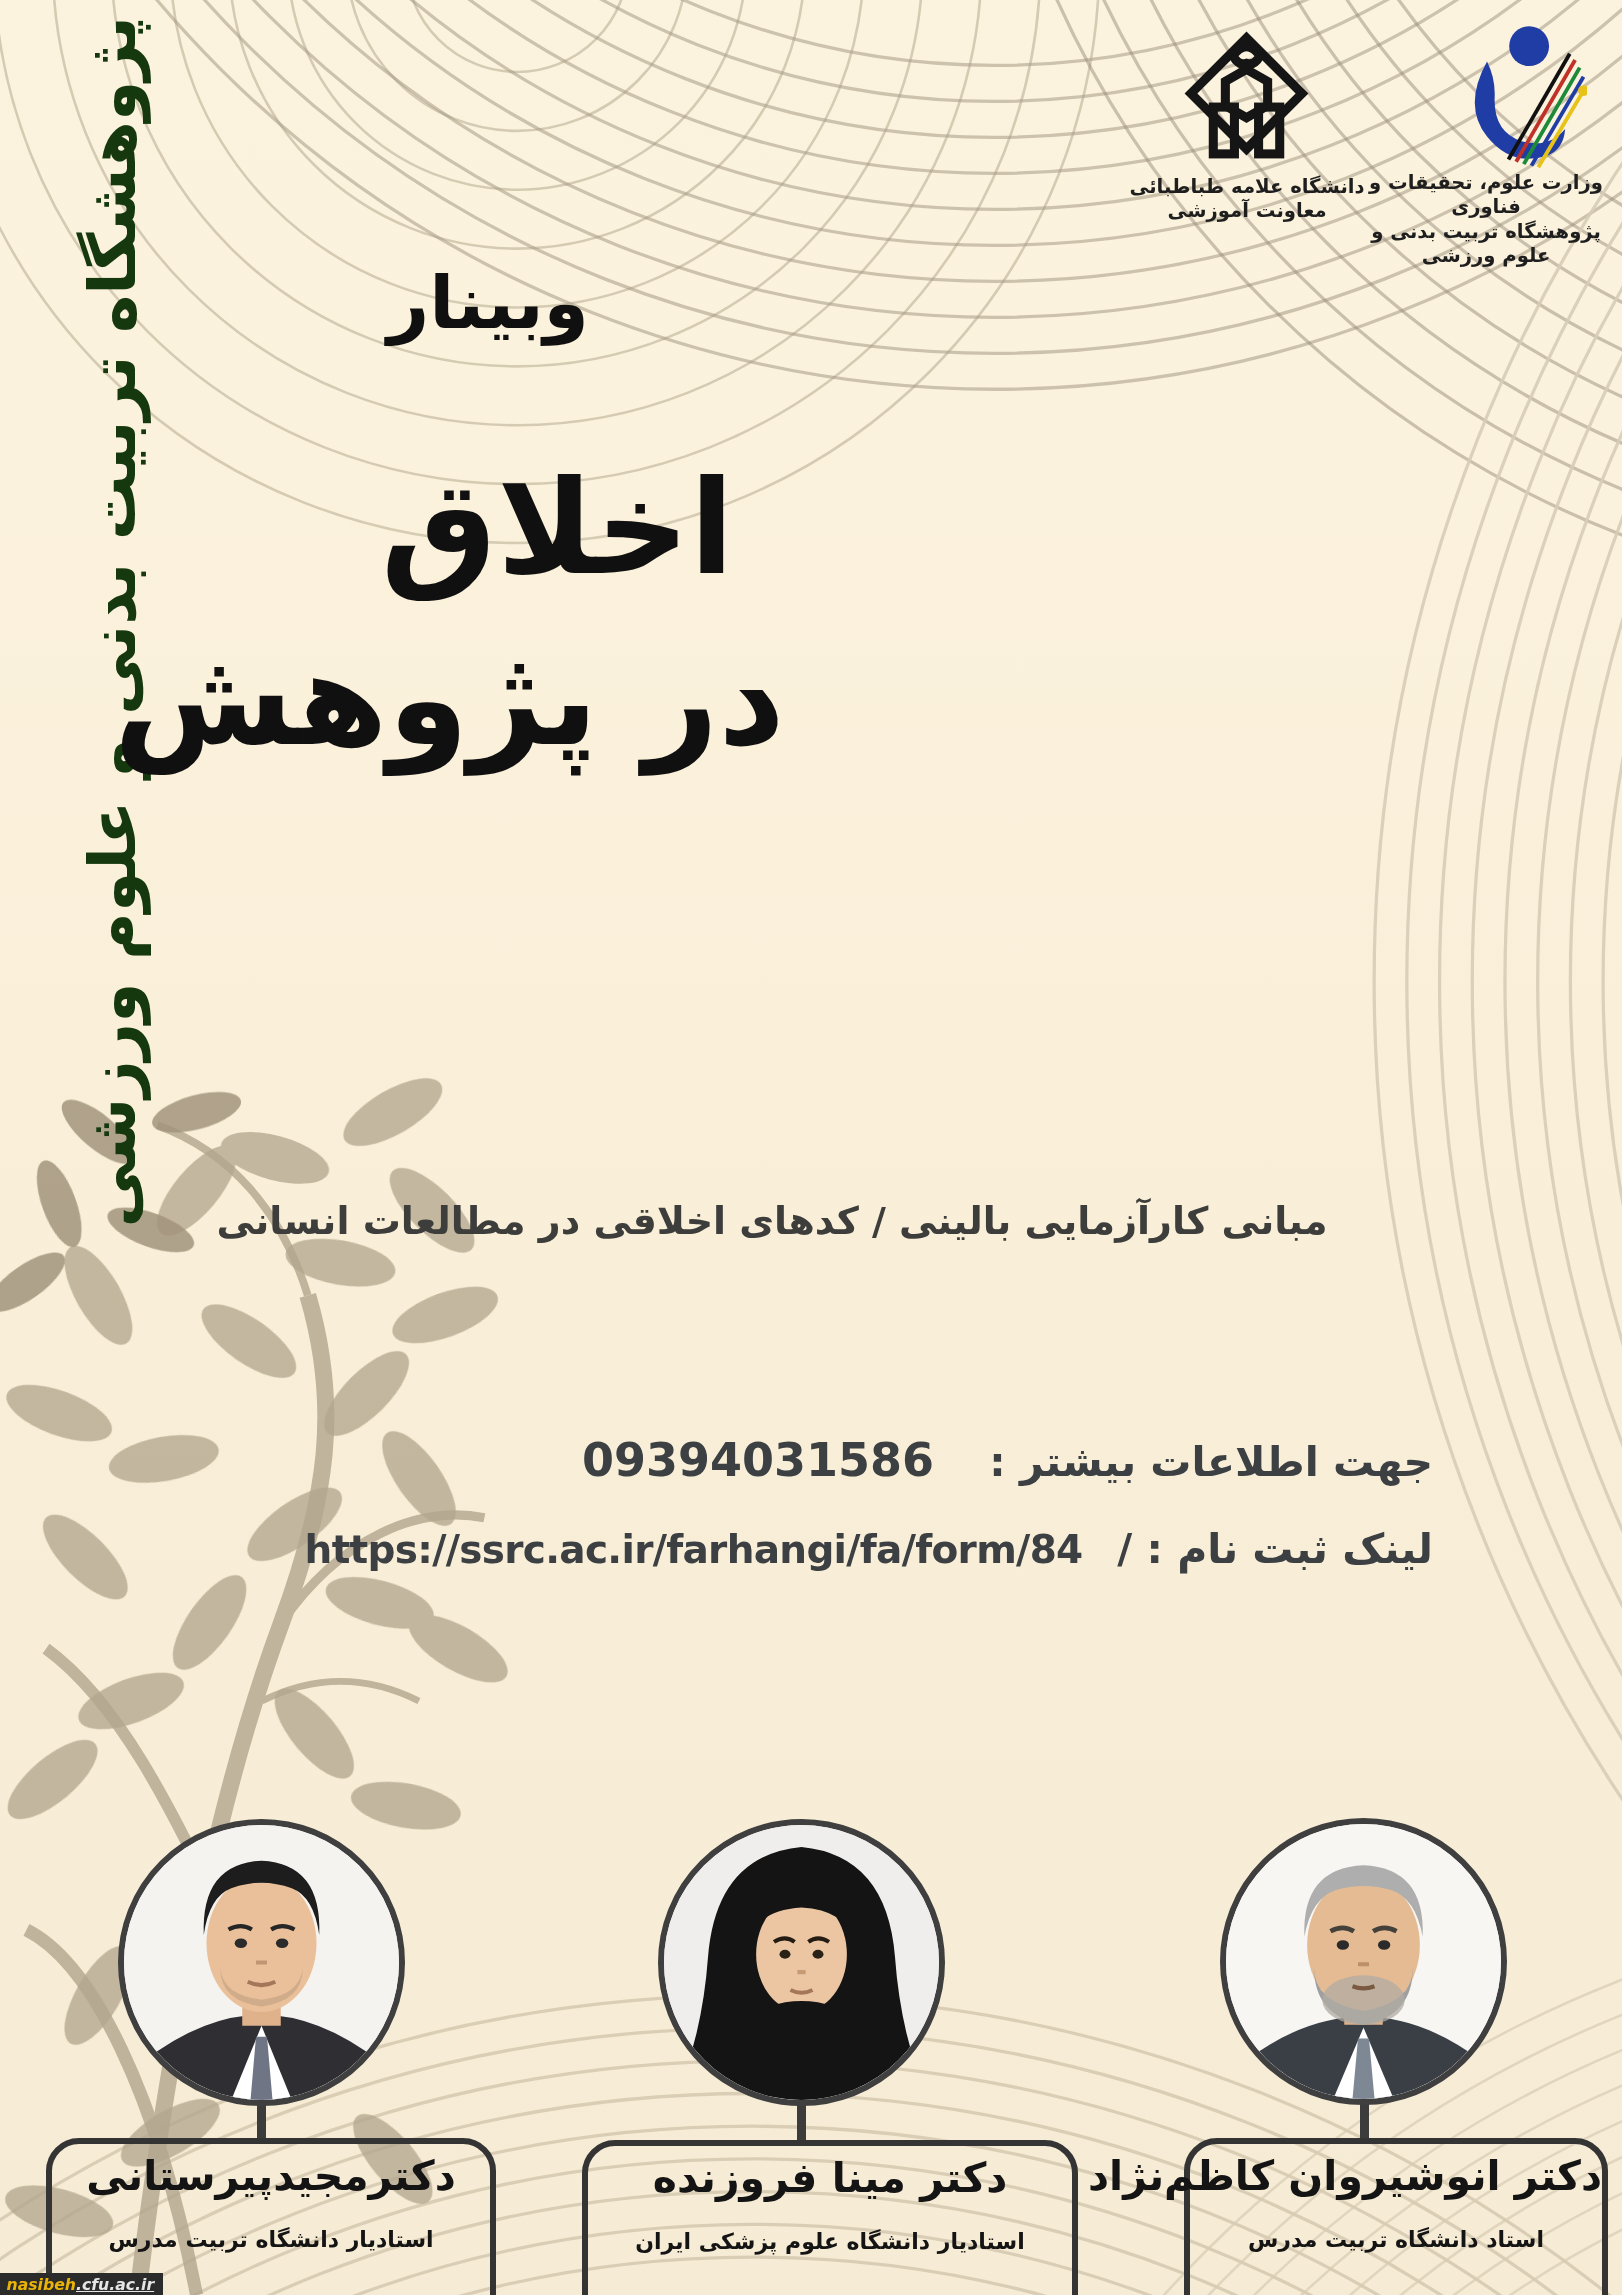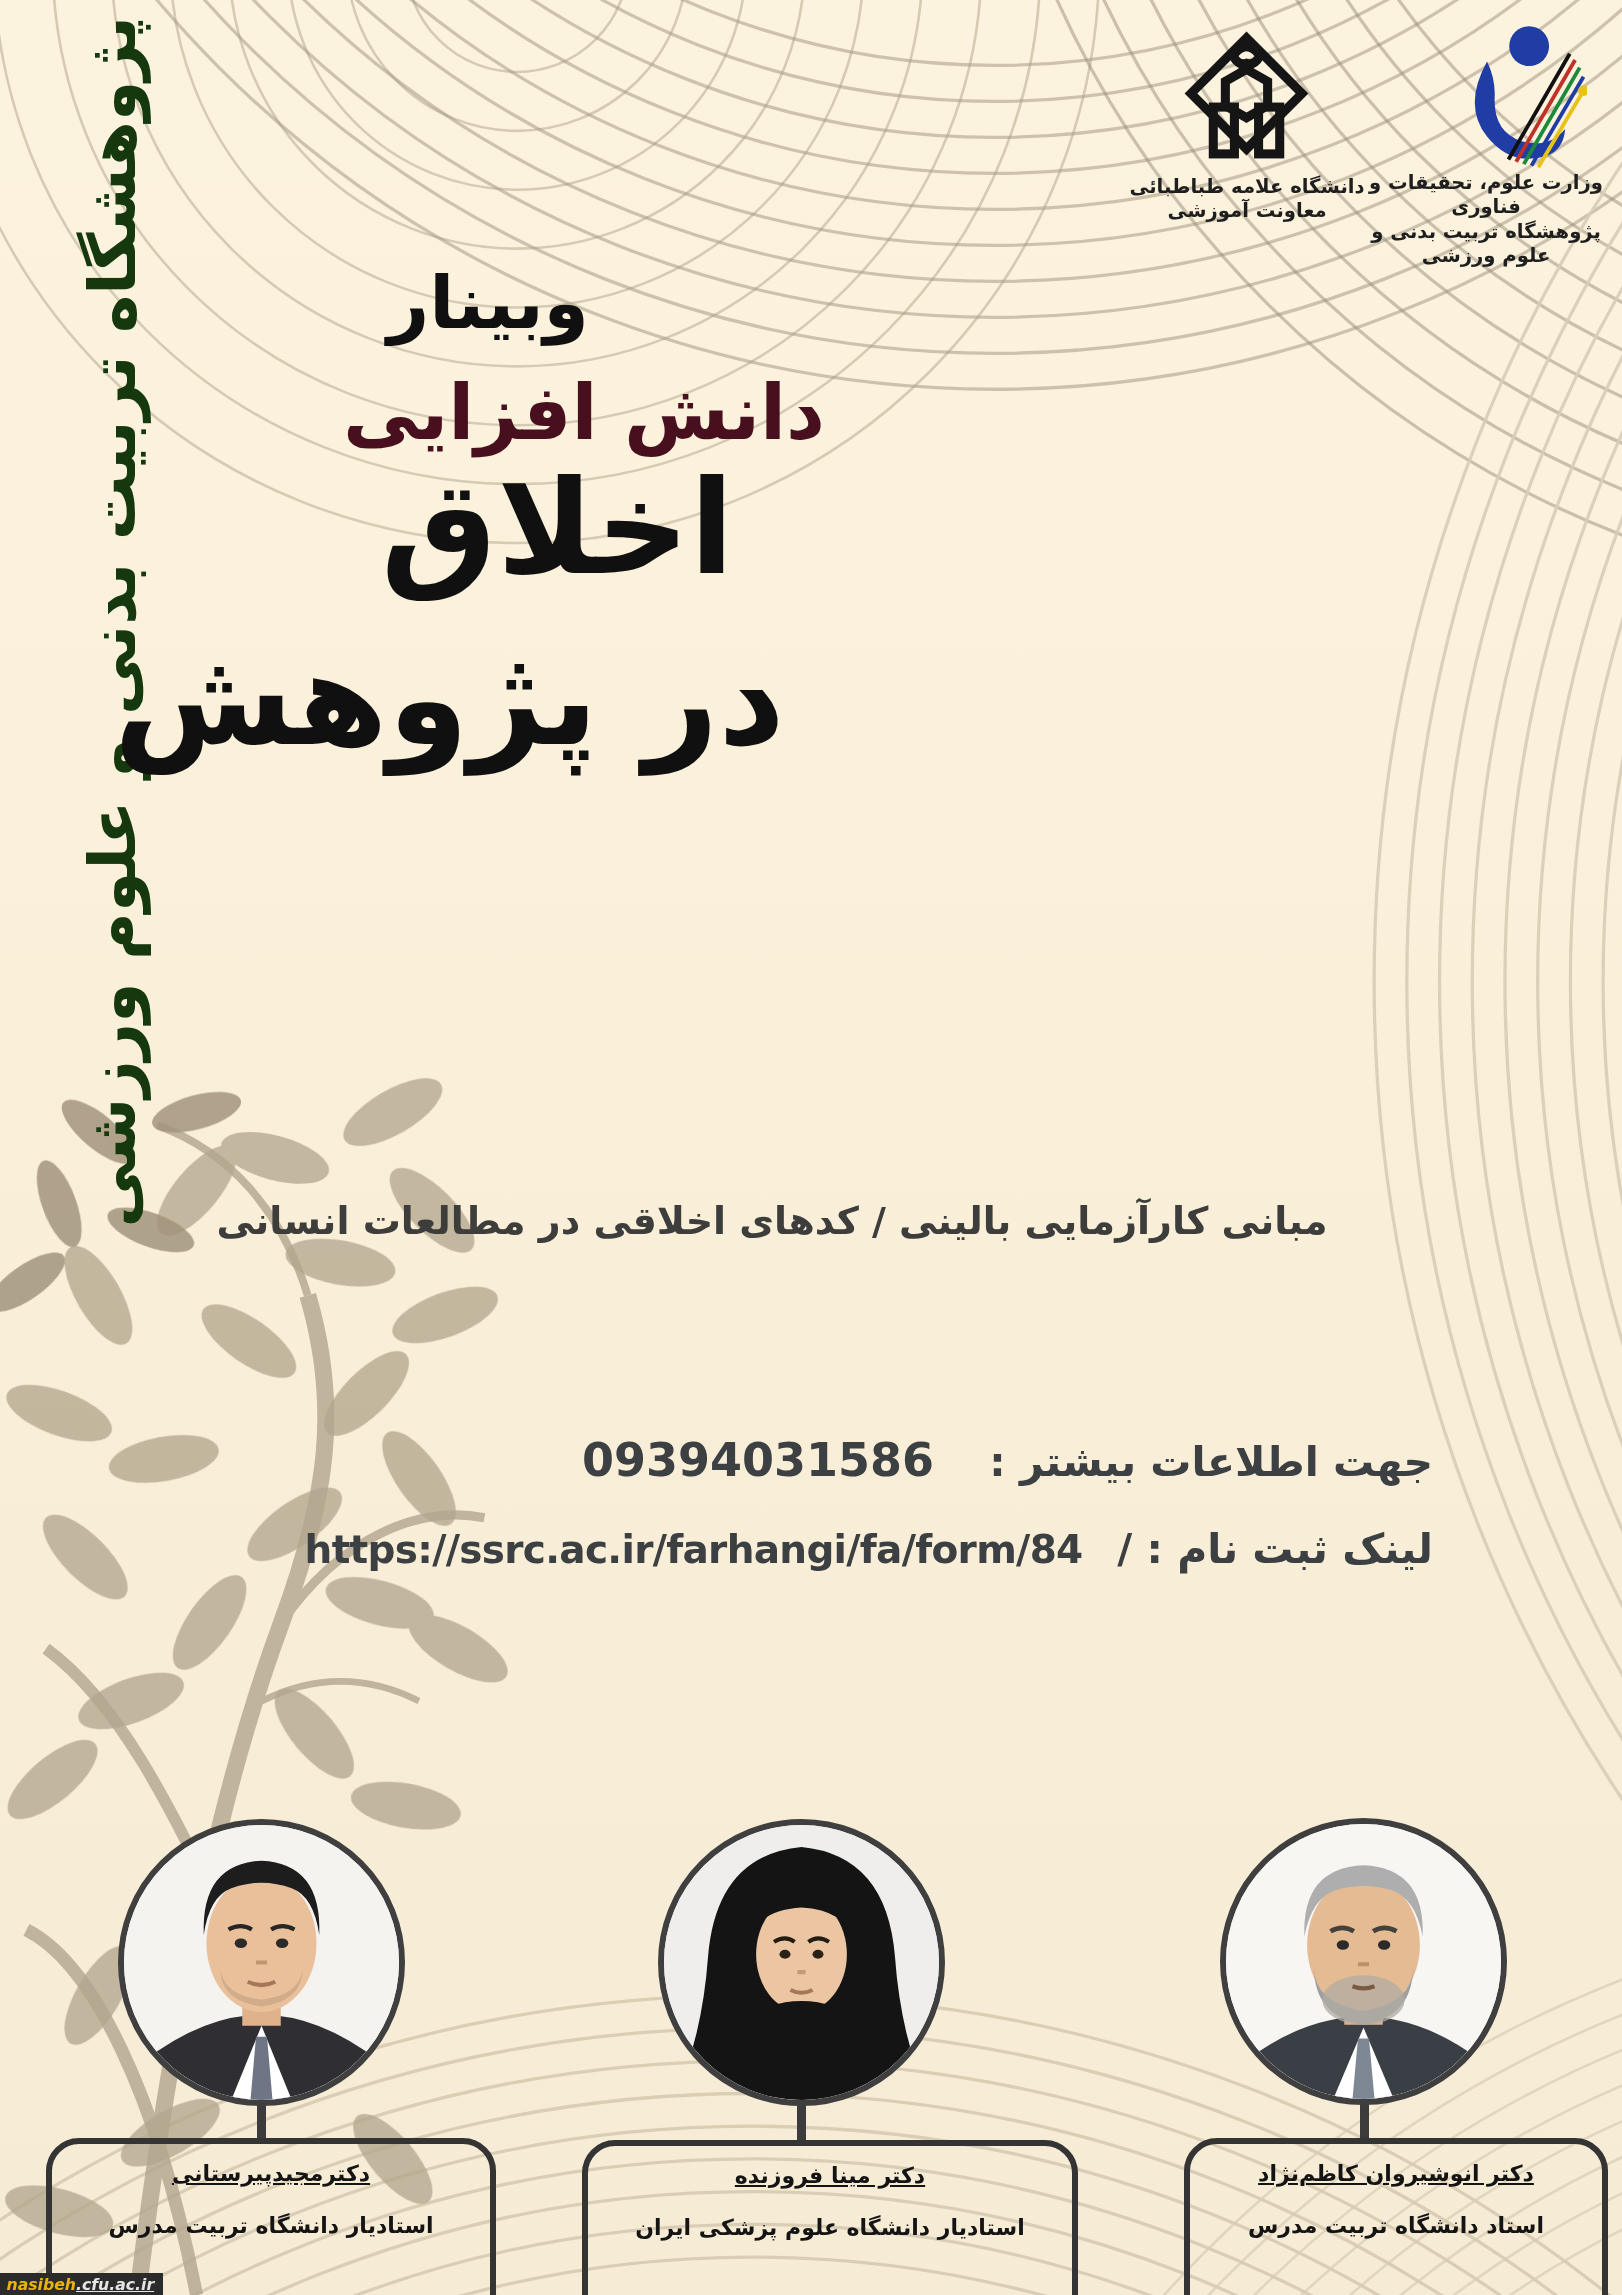"دانش افزایی" div.abs { html: <div>دانش افزایی</div> -> none }
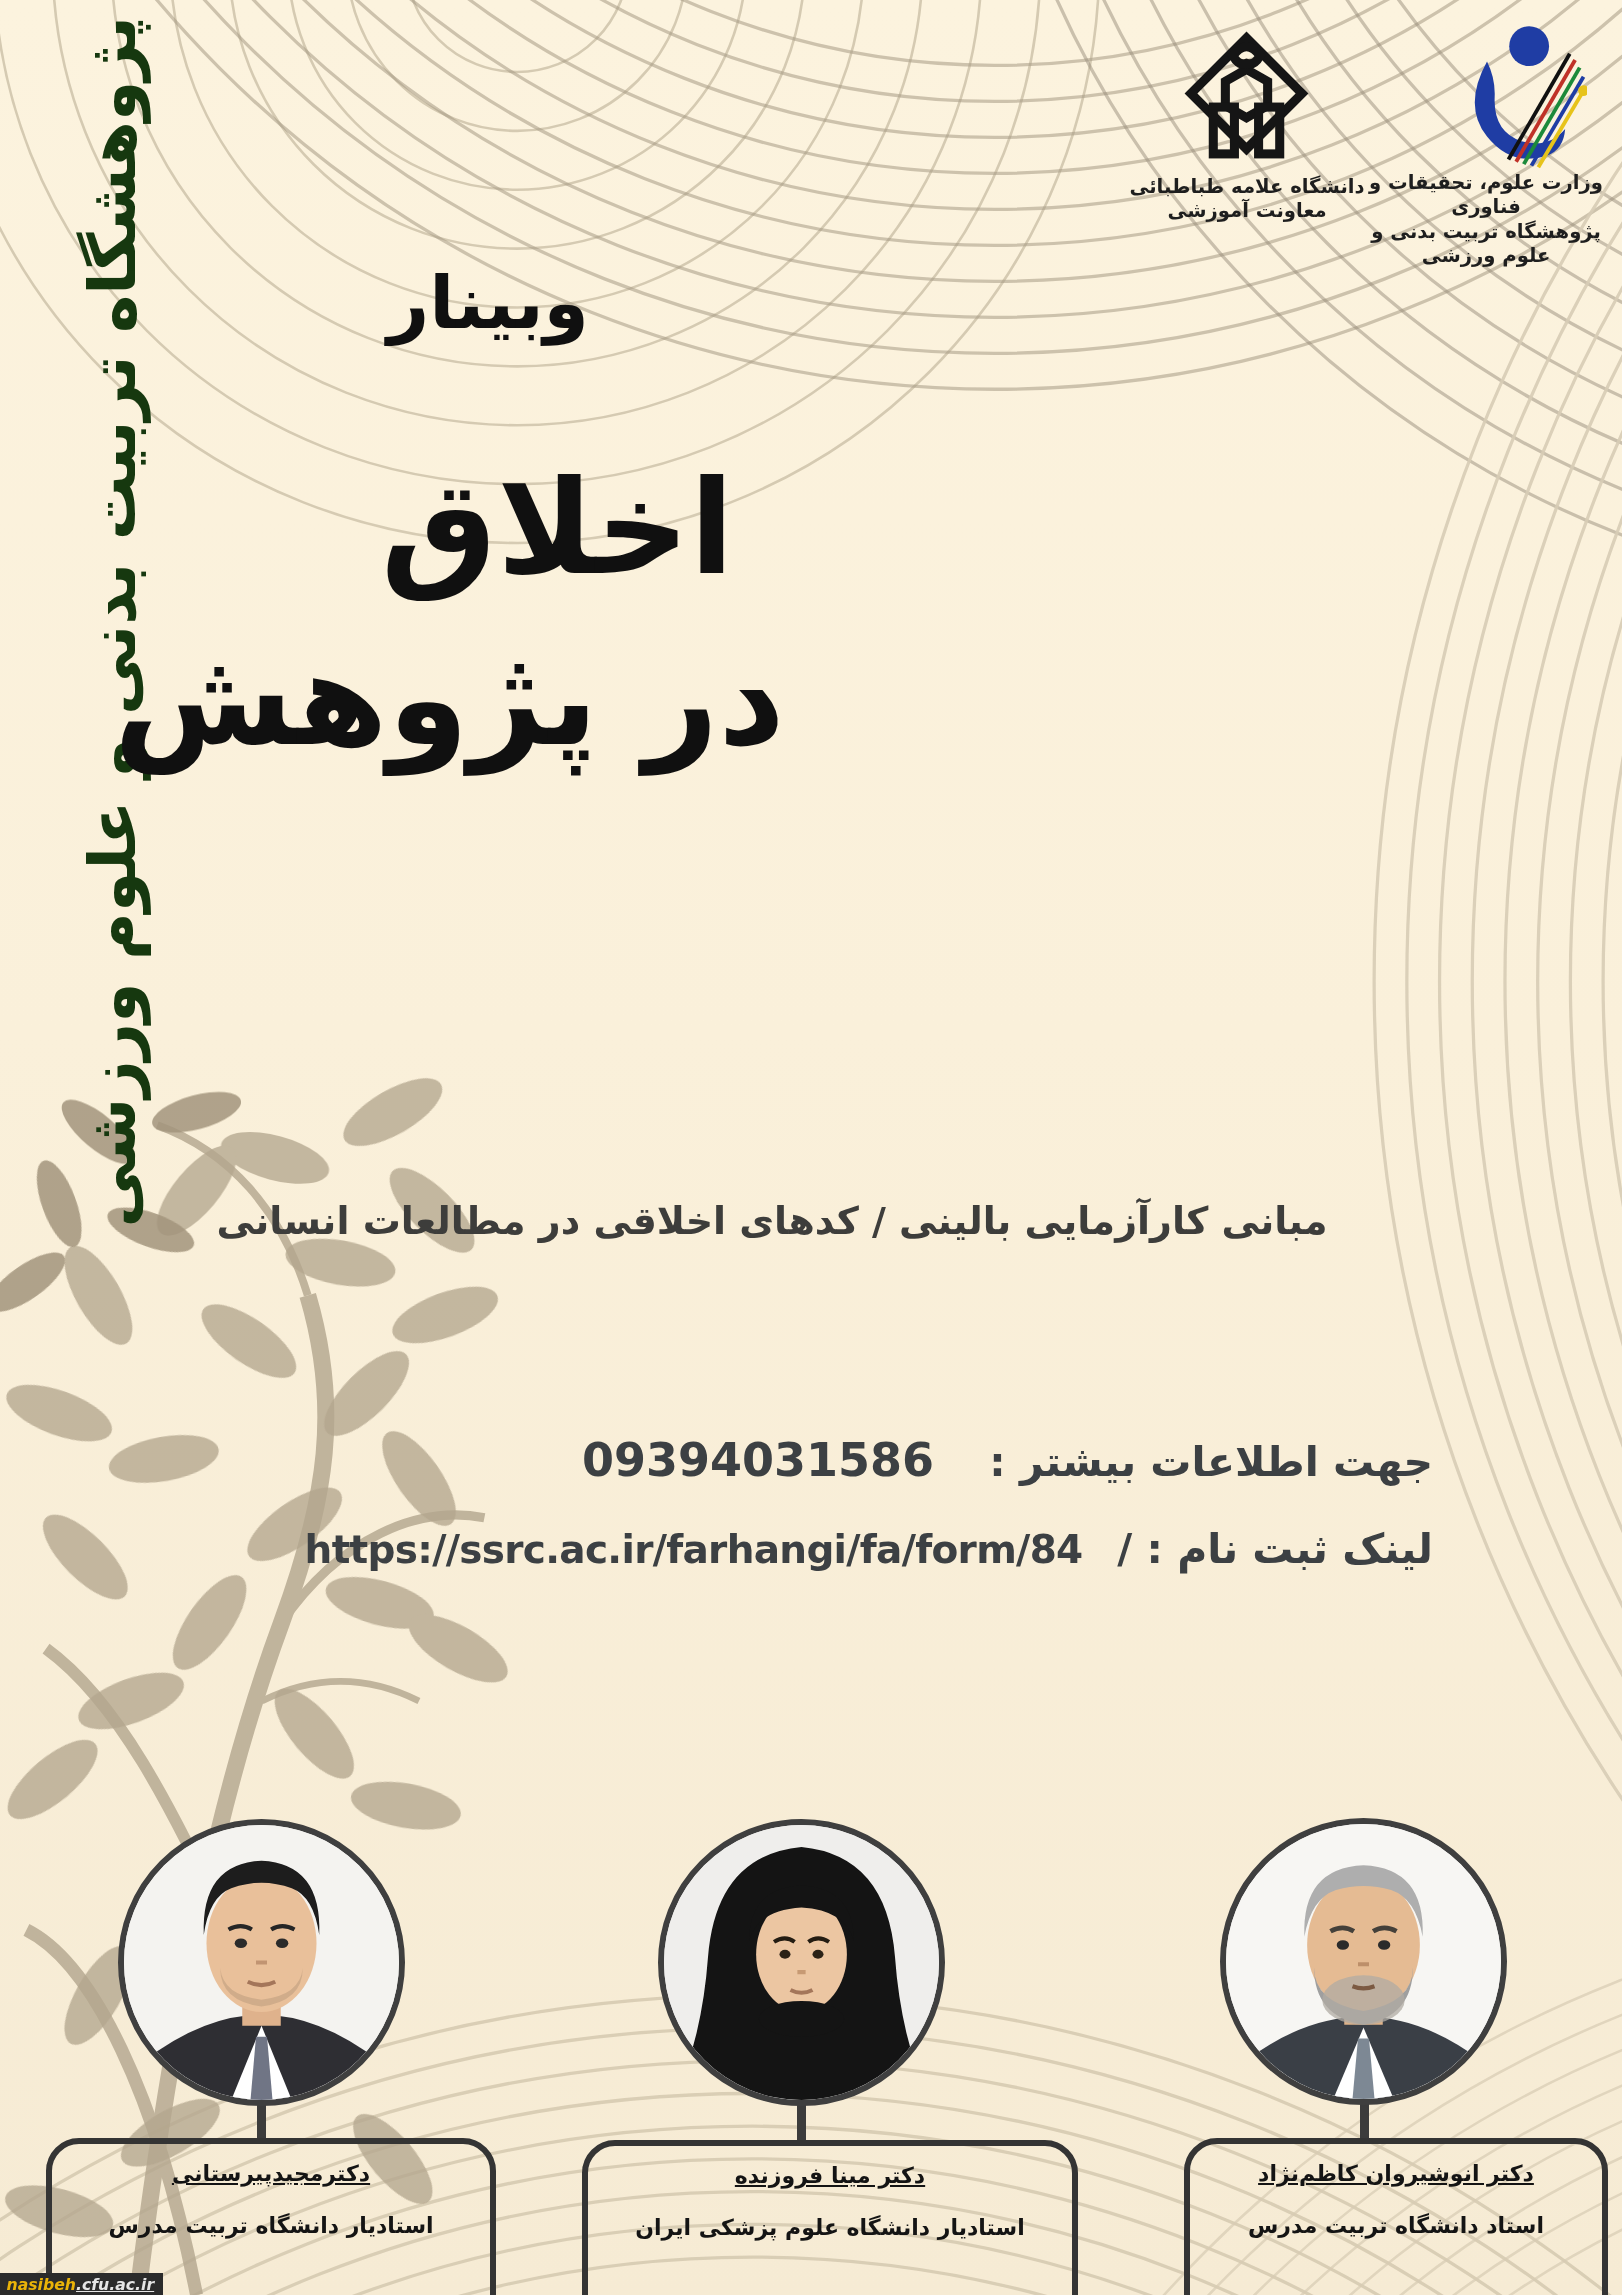"دکترمجیدپیرستانی" .plate .name { font-size: 22px -> 41px; margin-top: 17px -> 8px; text-decoration: underline -> none }
